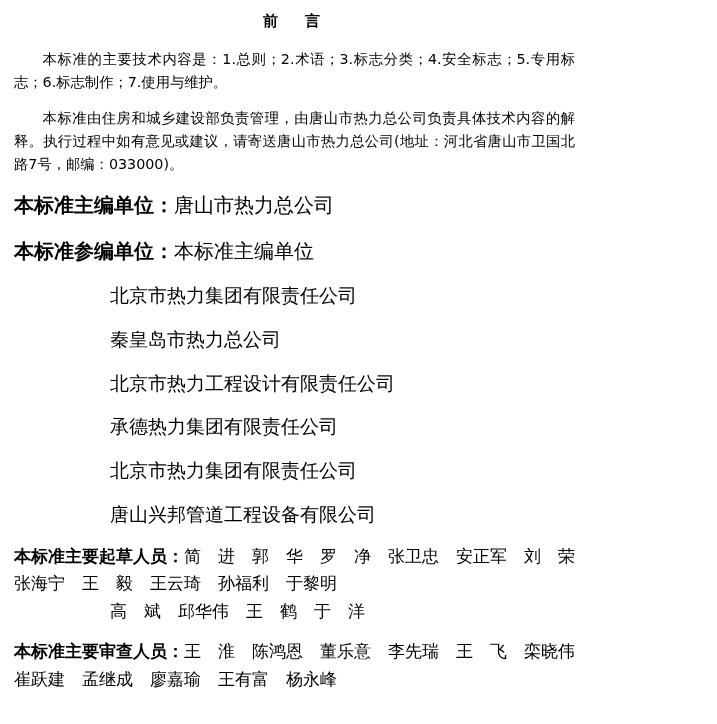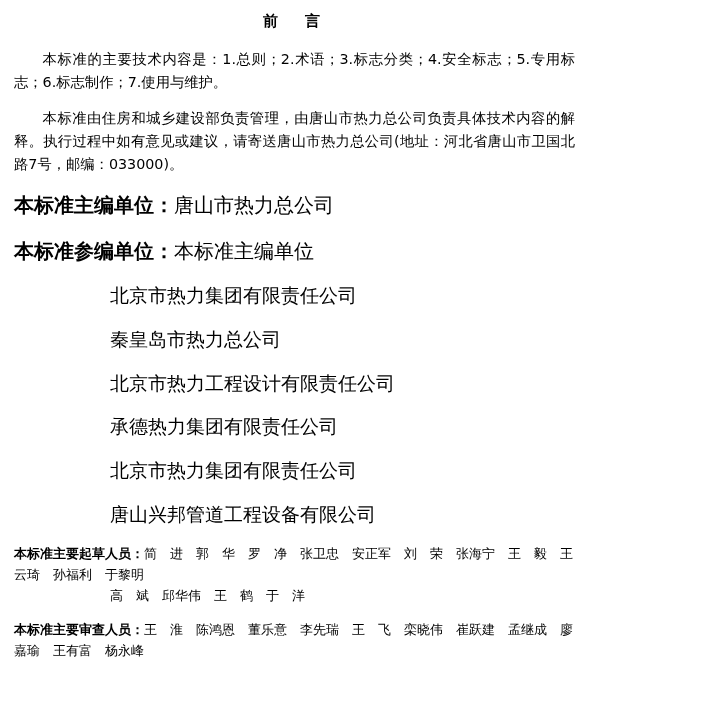"本标准主要起草人员：简 进 郭 华 罗" .people { font-size: 13px -> 17px }
